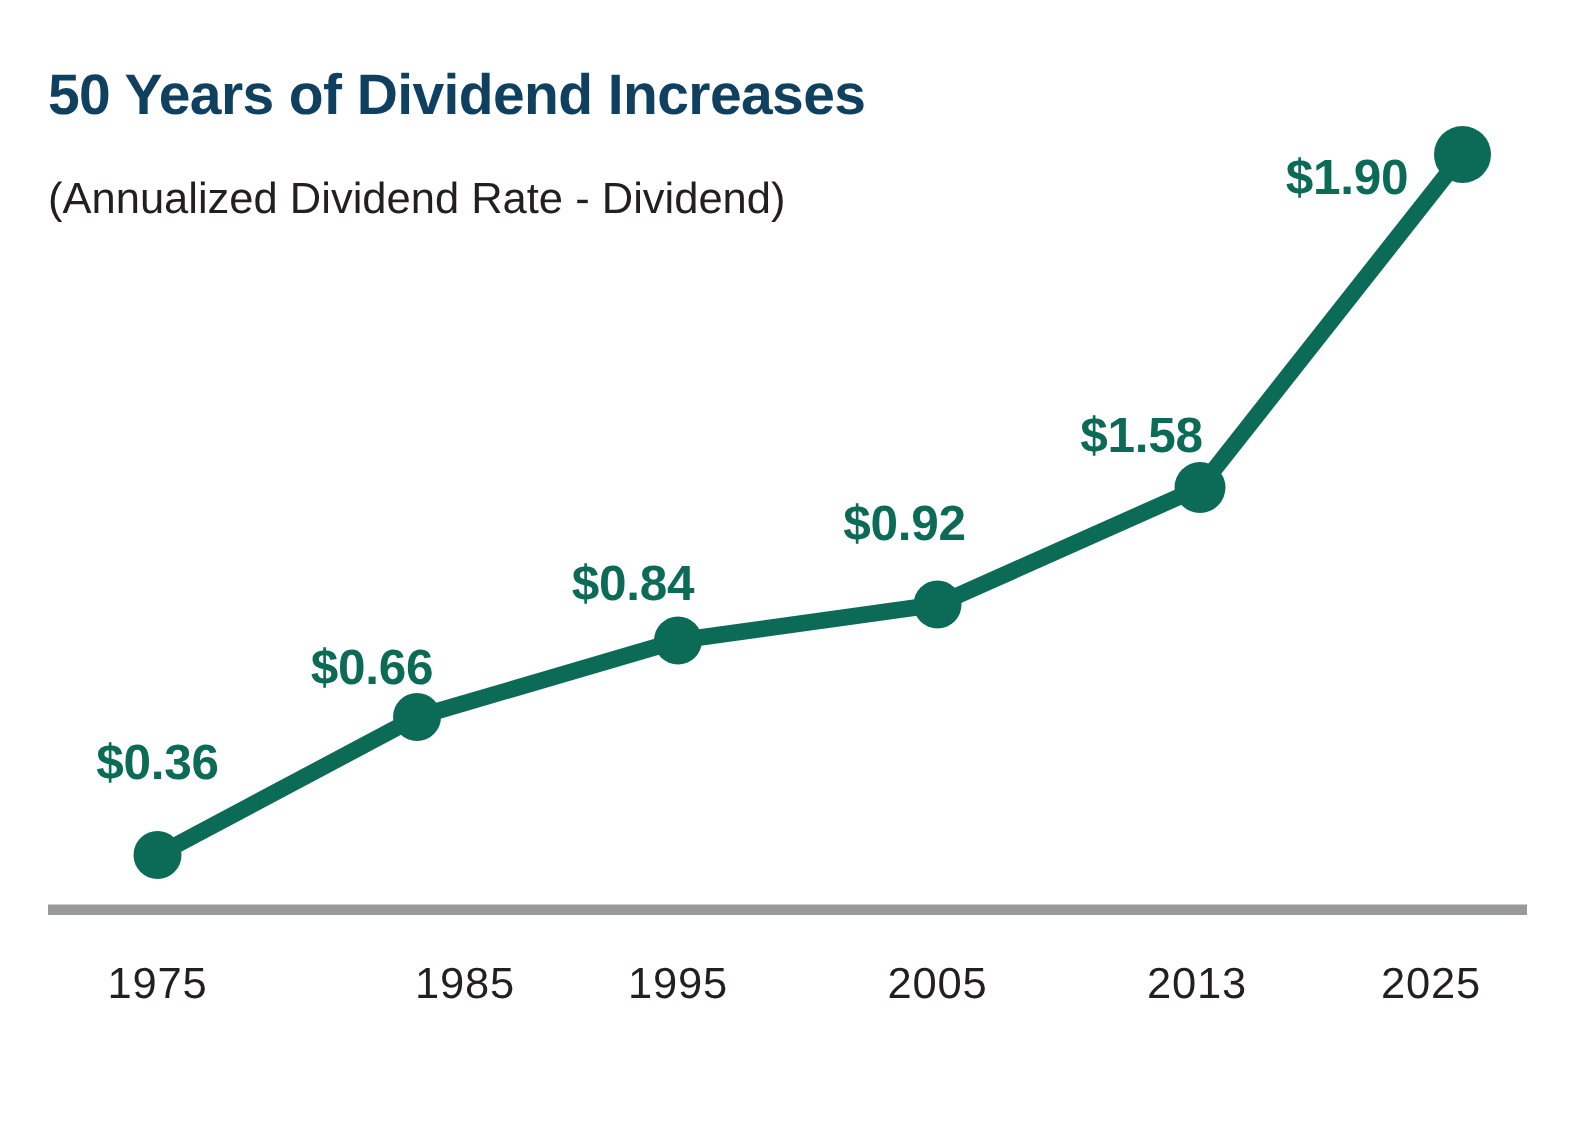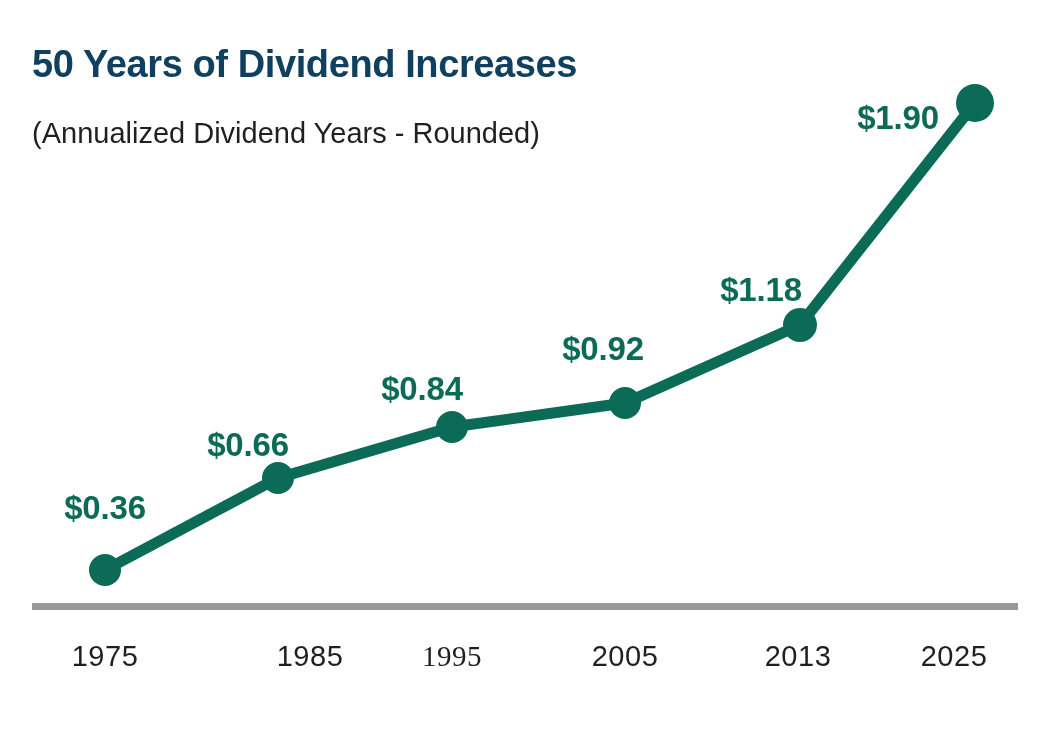"(Annualized Dividend Years - Rounded)" div { text: Years - Rounded -> Rate - Dividend }
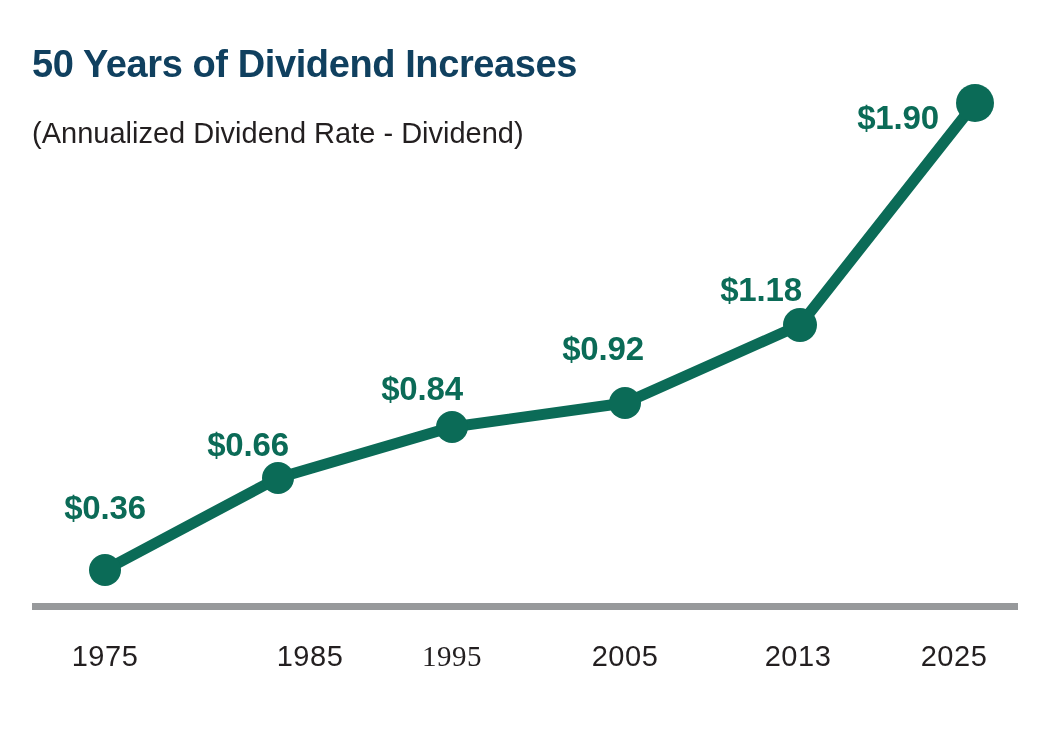"$1.18" div.value-label { text: $1.18 -> $1.58 }
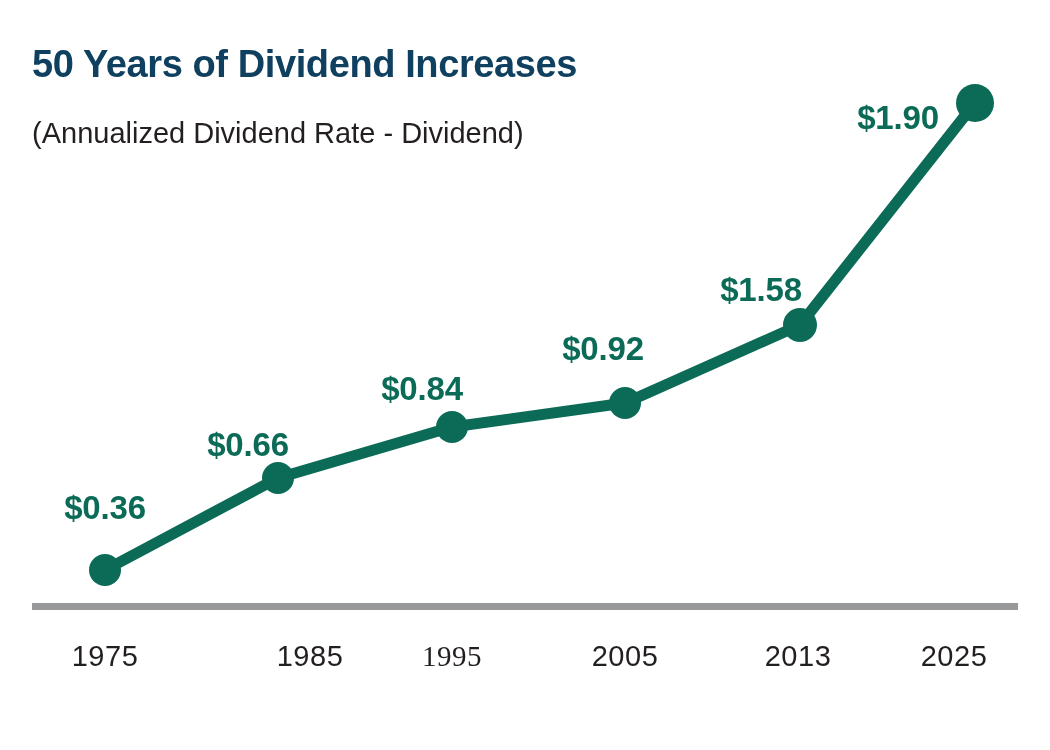"1995" div.tick-label { font-family: Liberation Serif, serif -> none }
